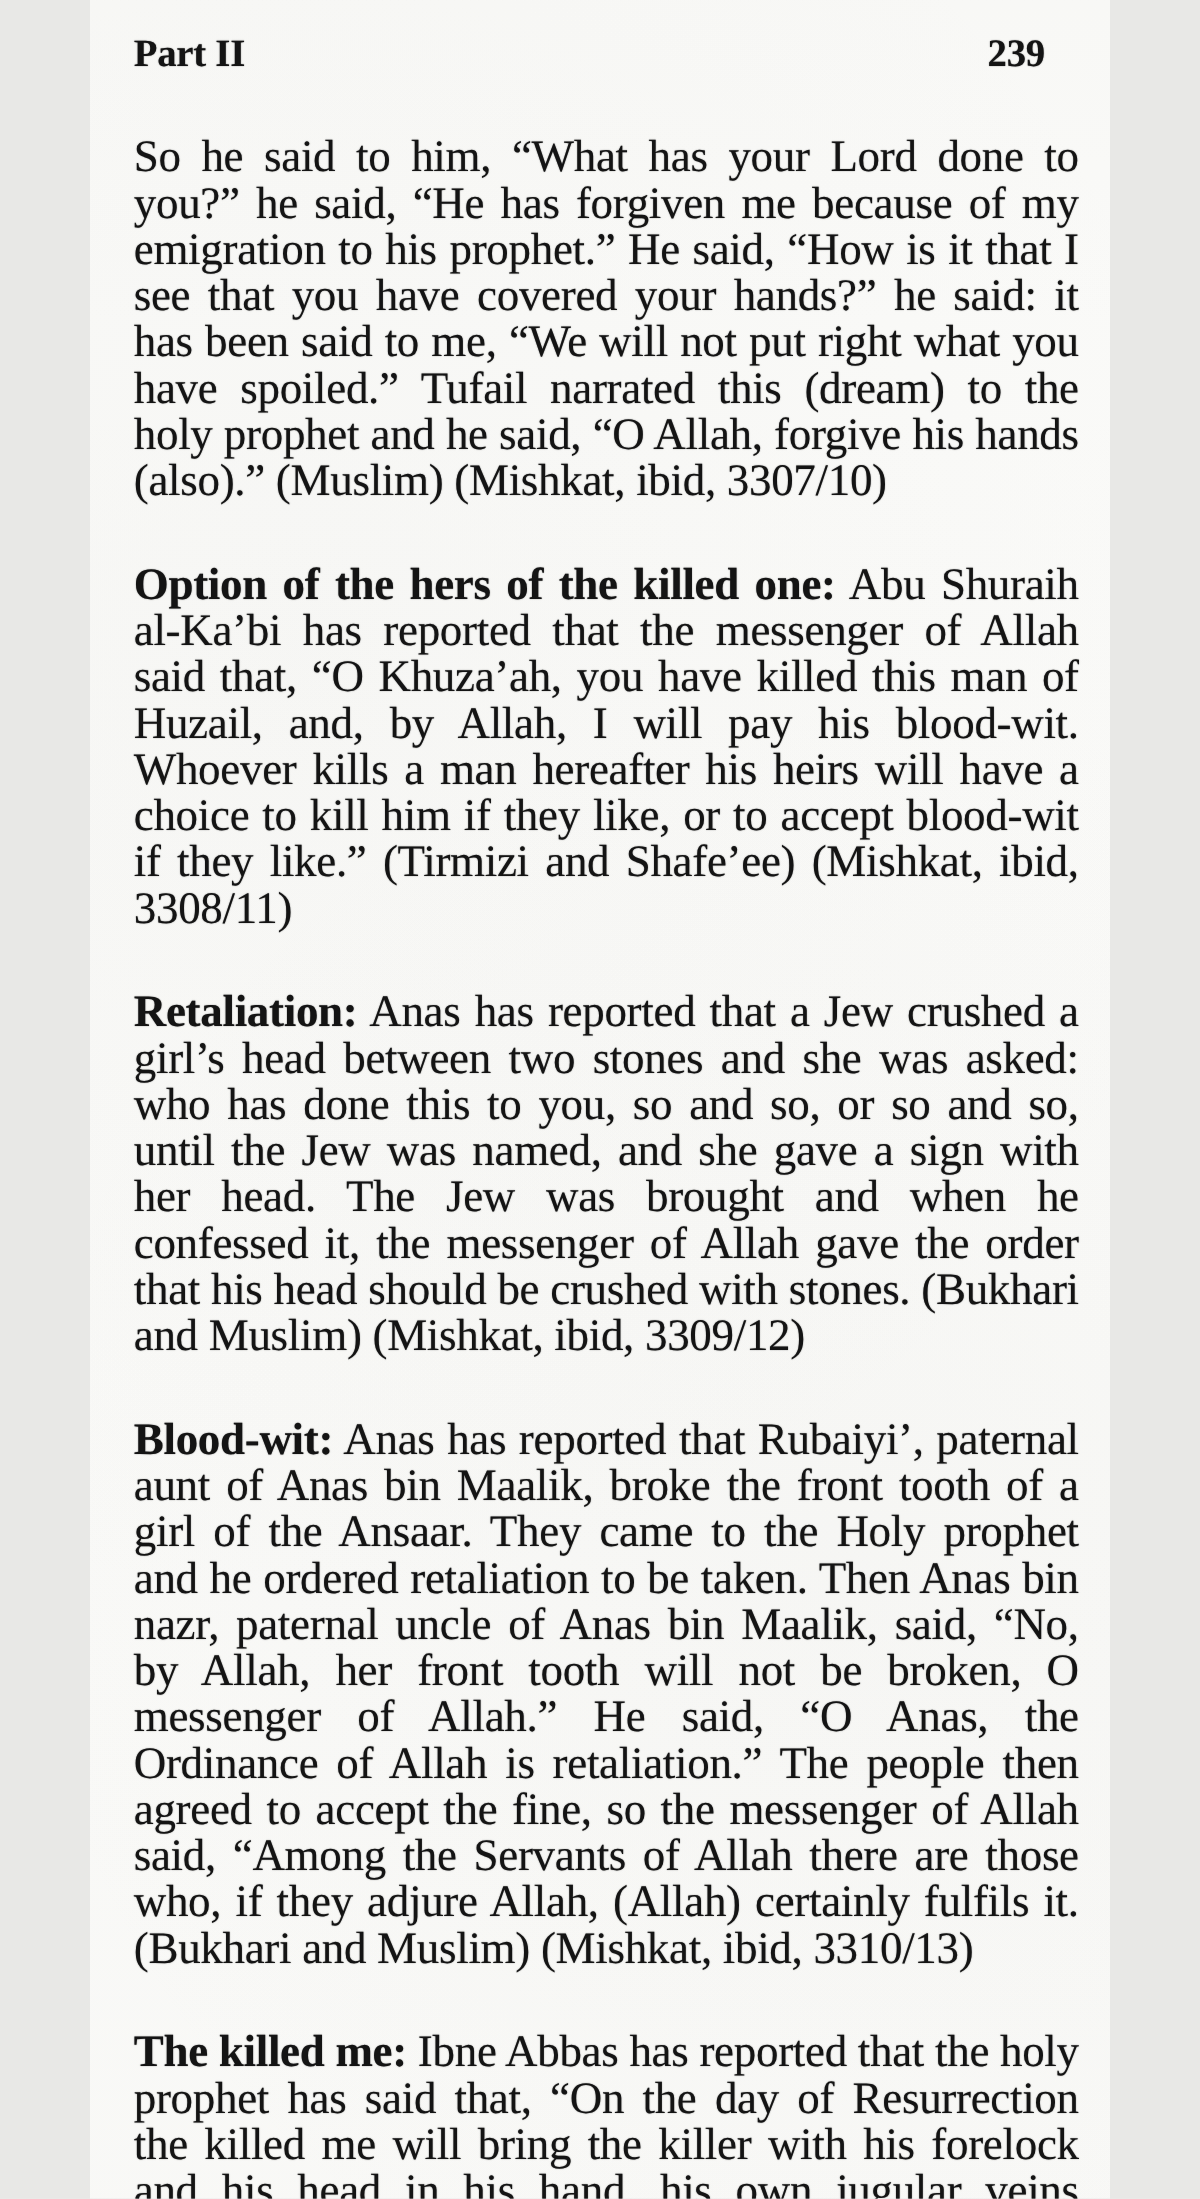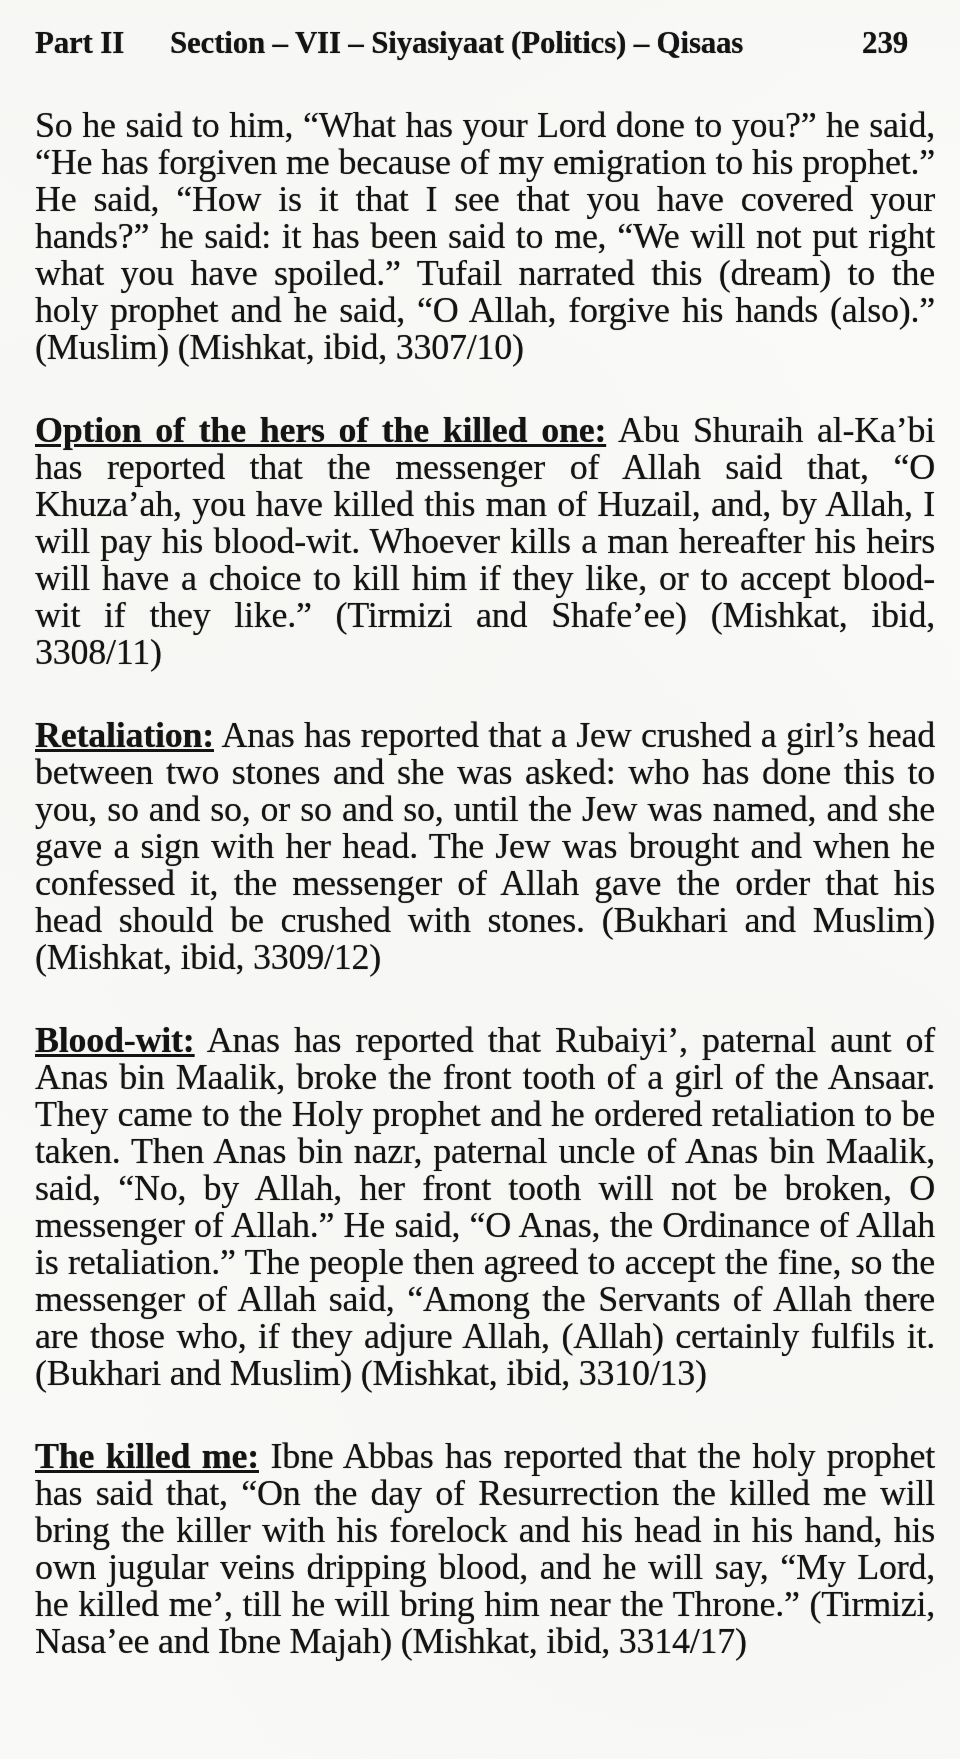"Part II" .page { width: 960px -> 816px }
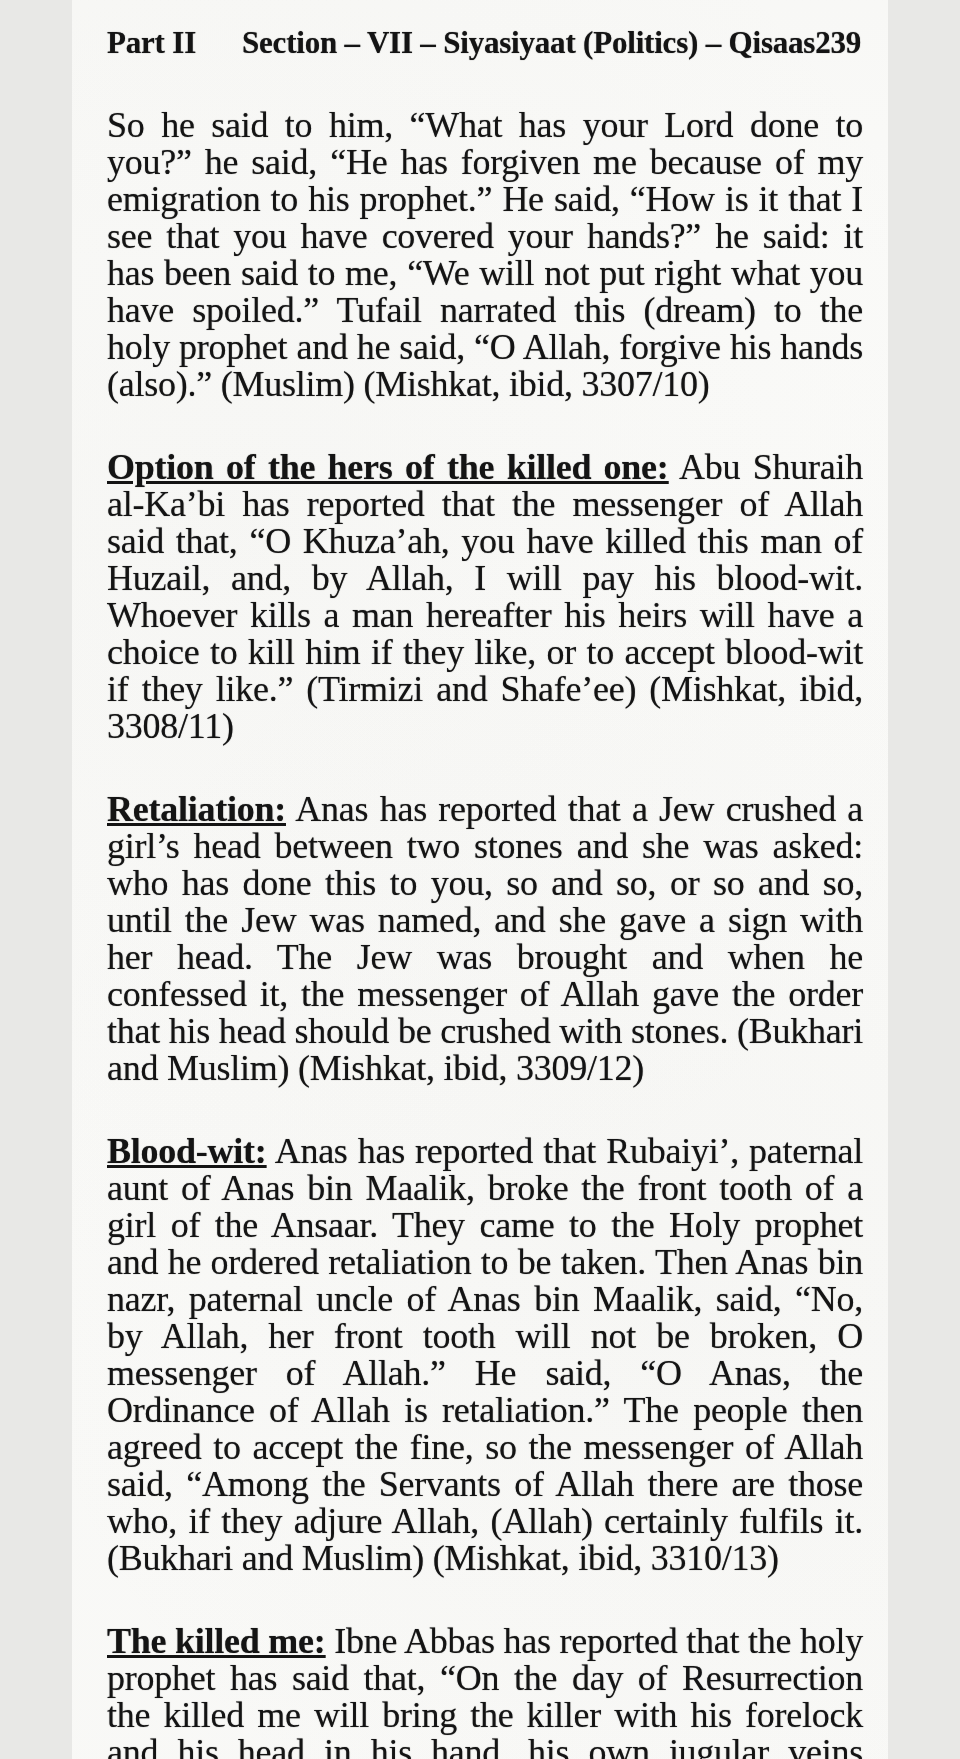"Section – VII – Siyasiyaat" span.hdr-section { html: <span>Section – VII – Siyasiyaat (Politics) – Qisaas</span> -> none }
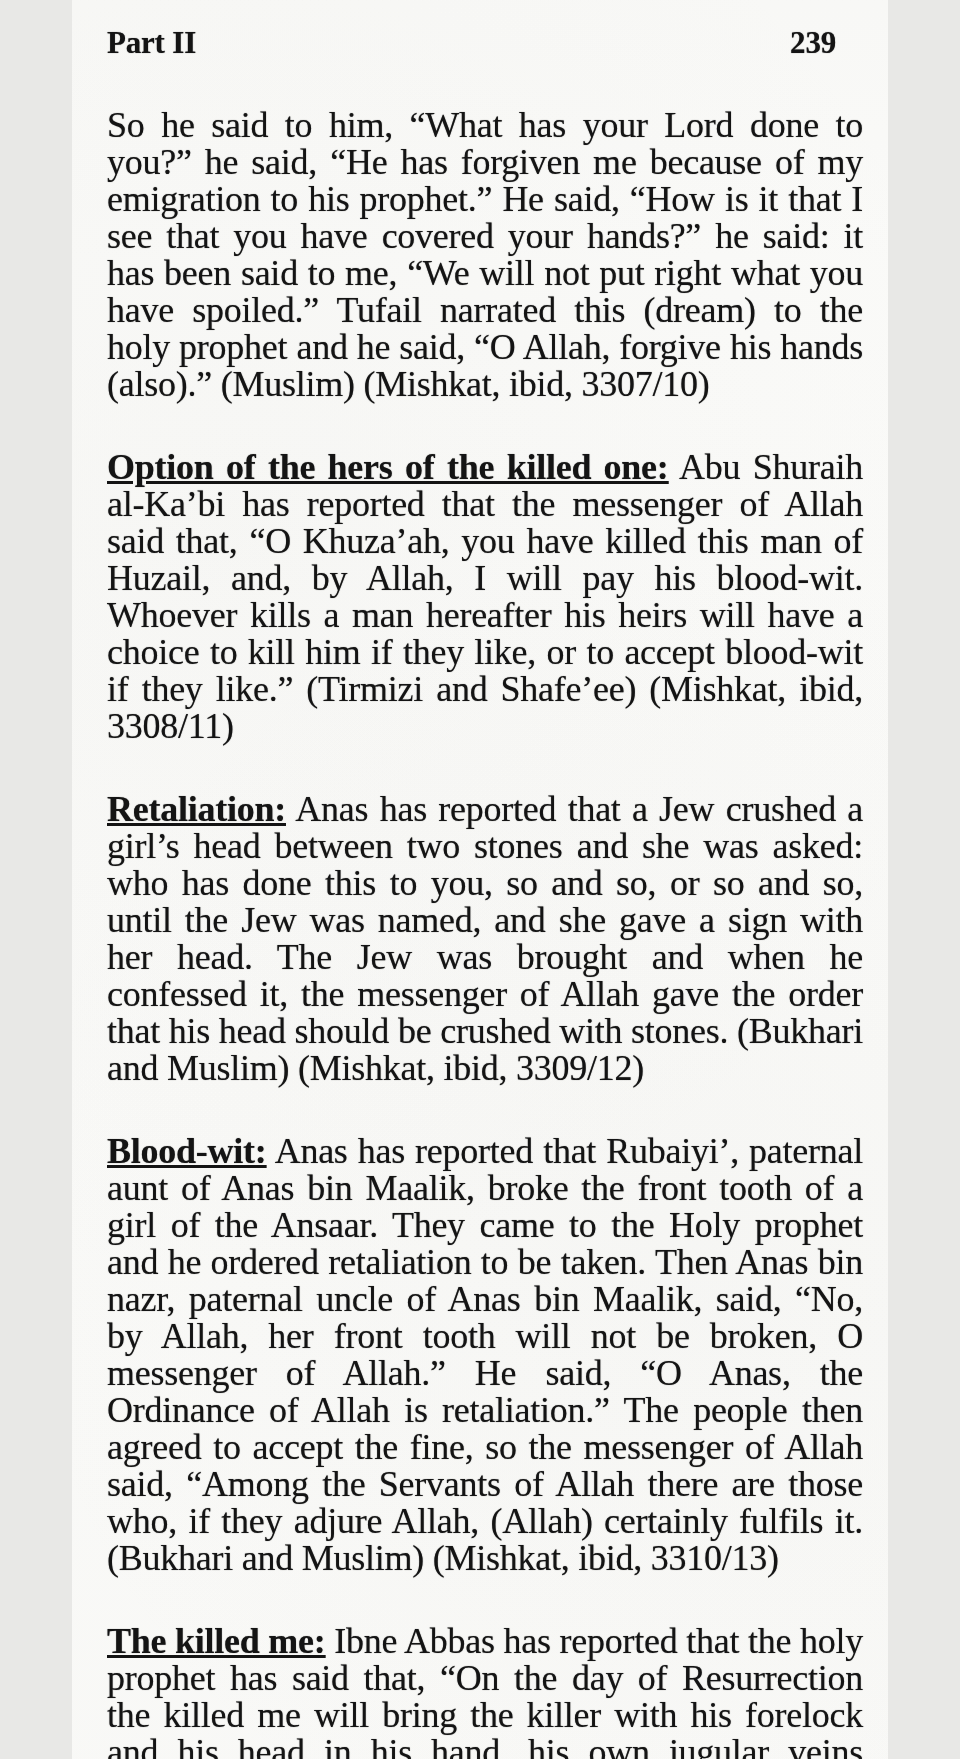"Option of the hers of" p.para b.para-heading { text-decoration: underline -> none }
